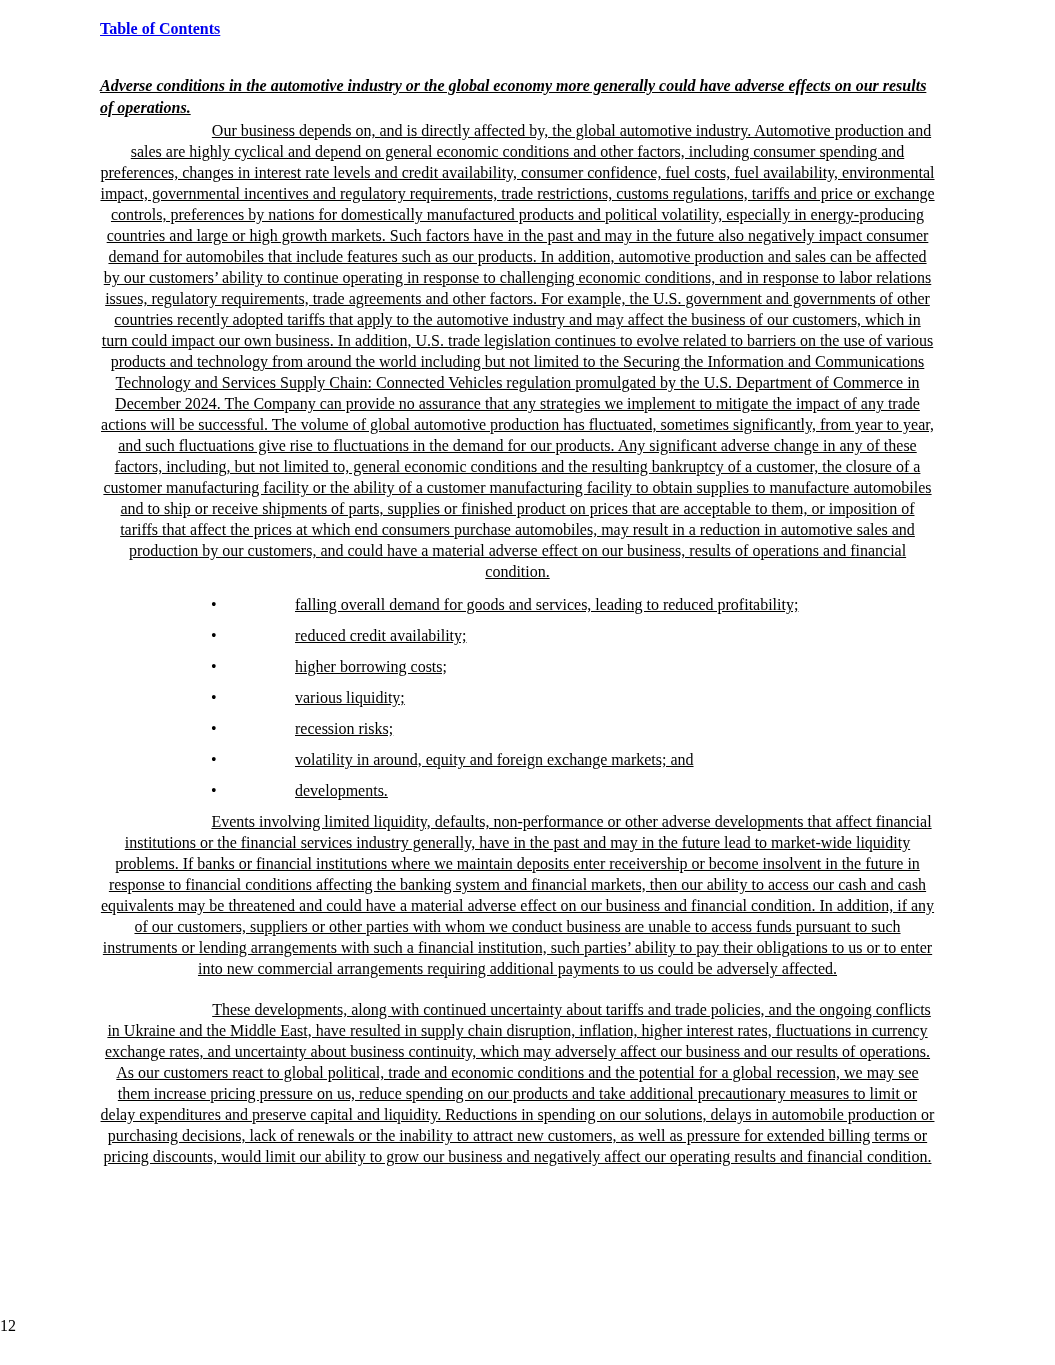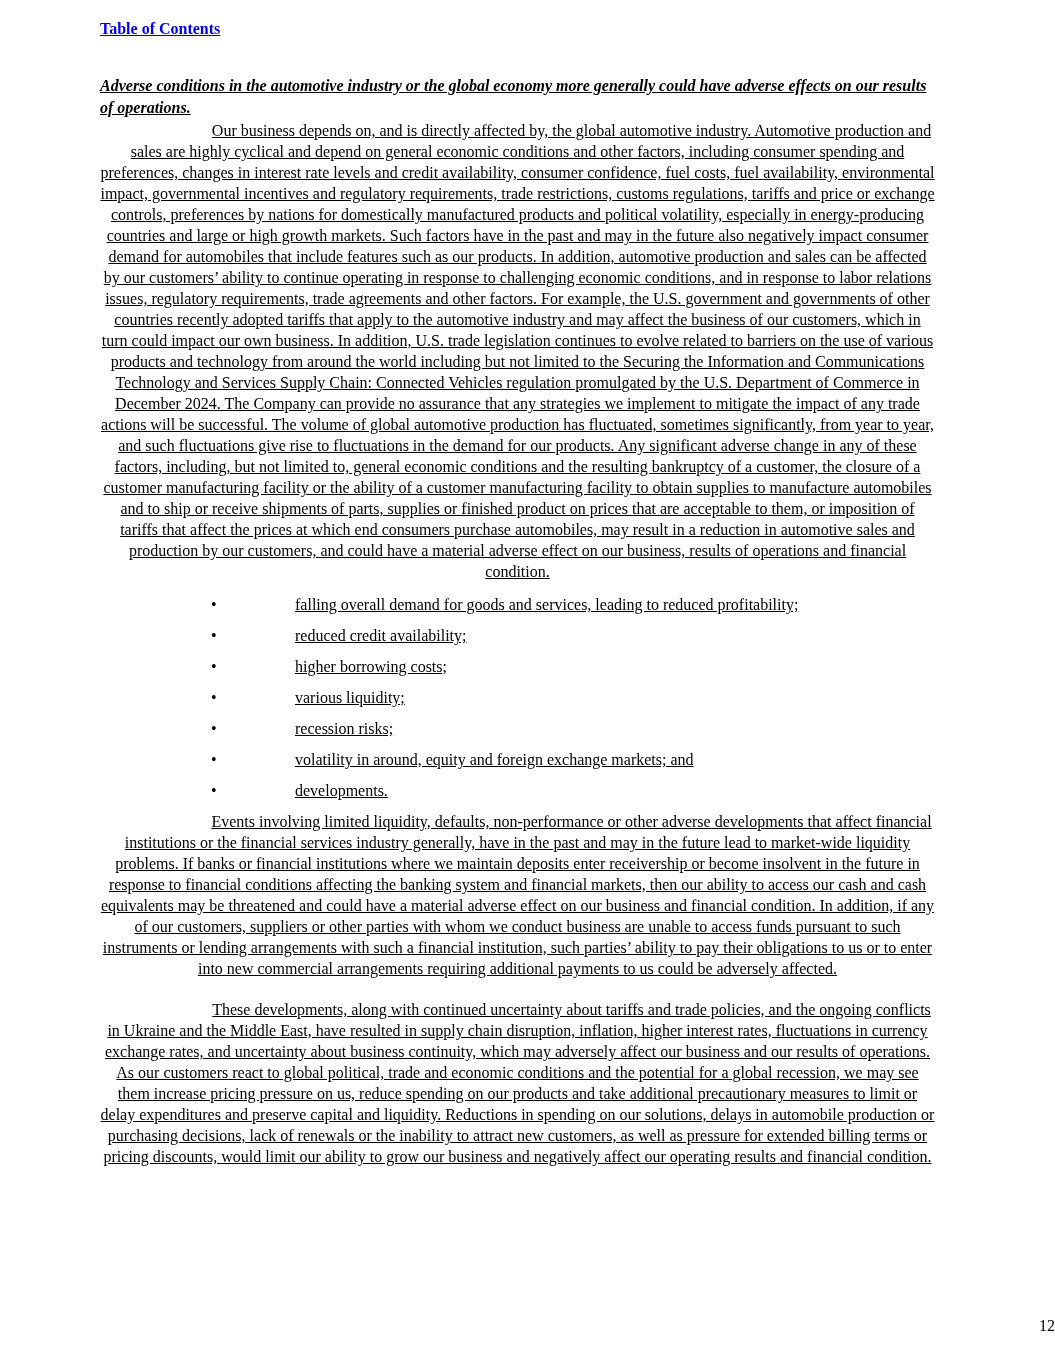"12" .page-number { text-align: right -> left }
